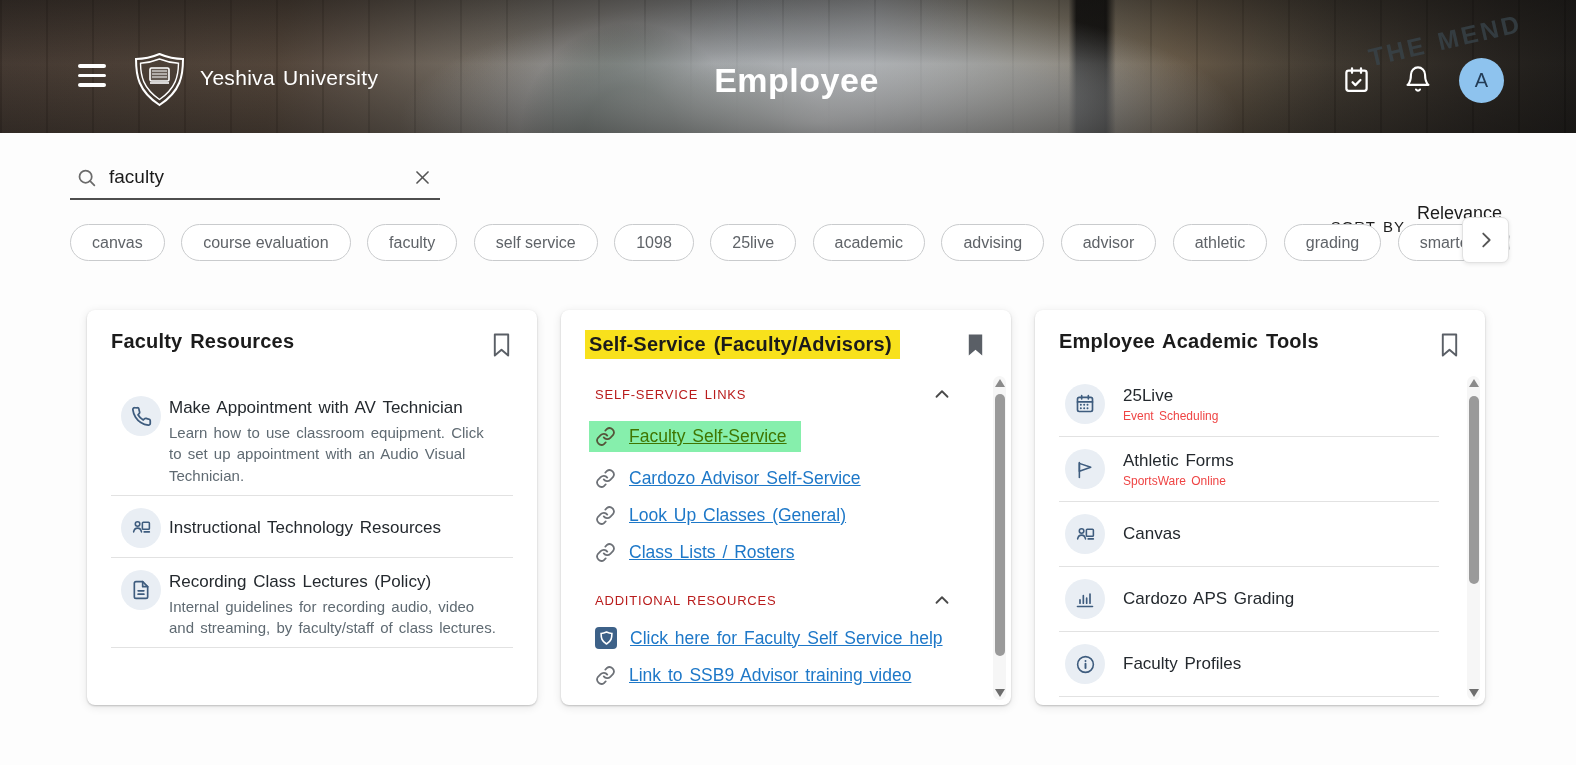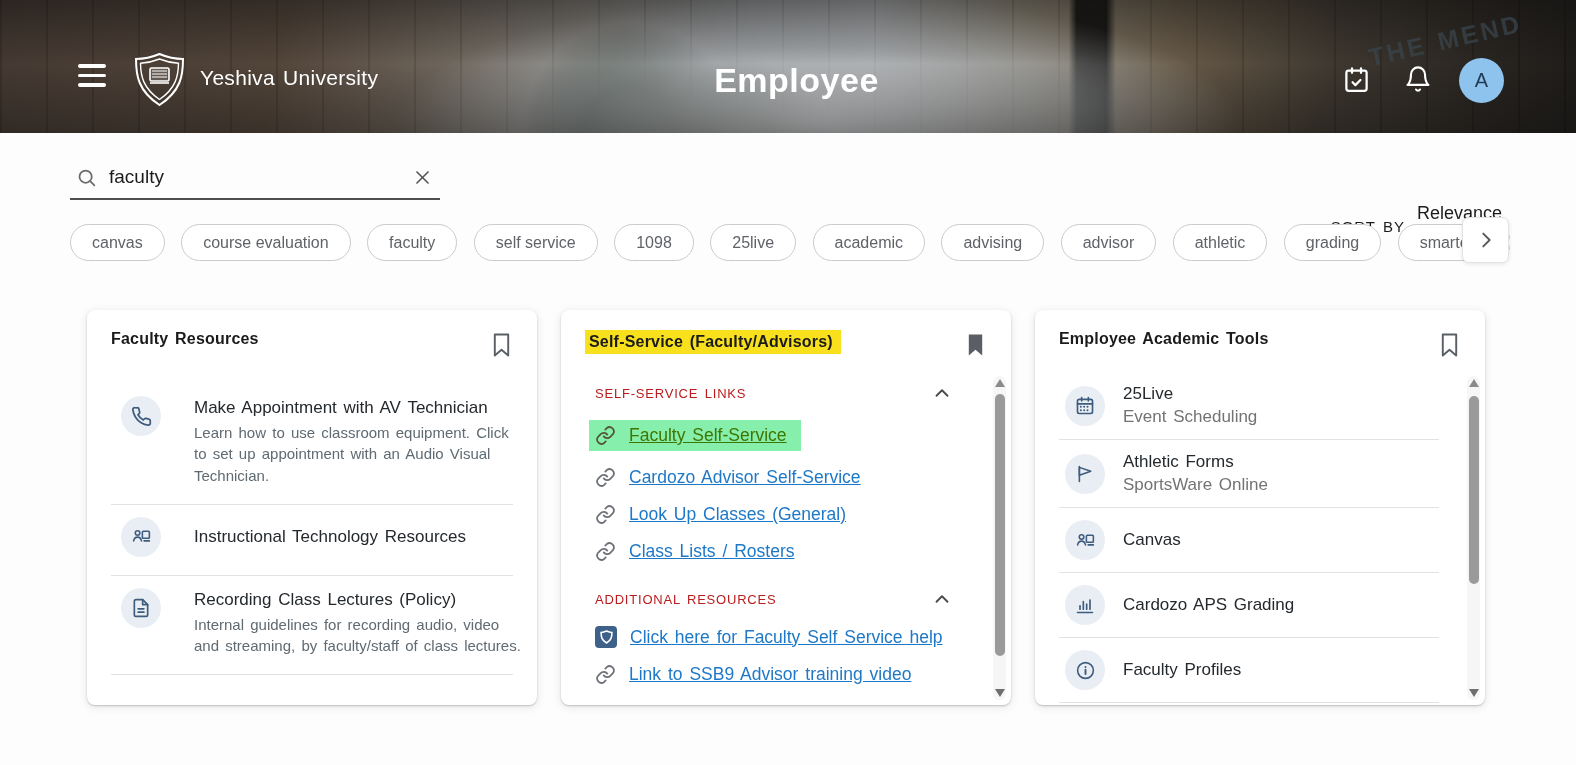"Faculty Resources" .card-title { font-size: 16px -> 20px }
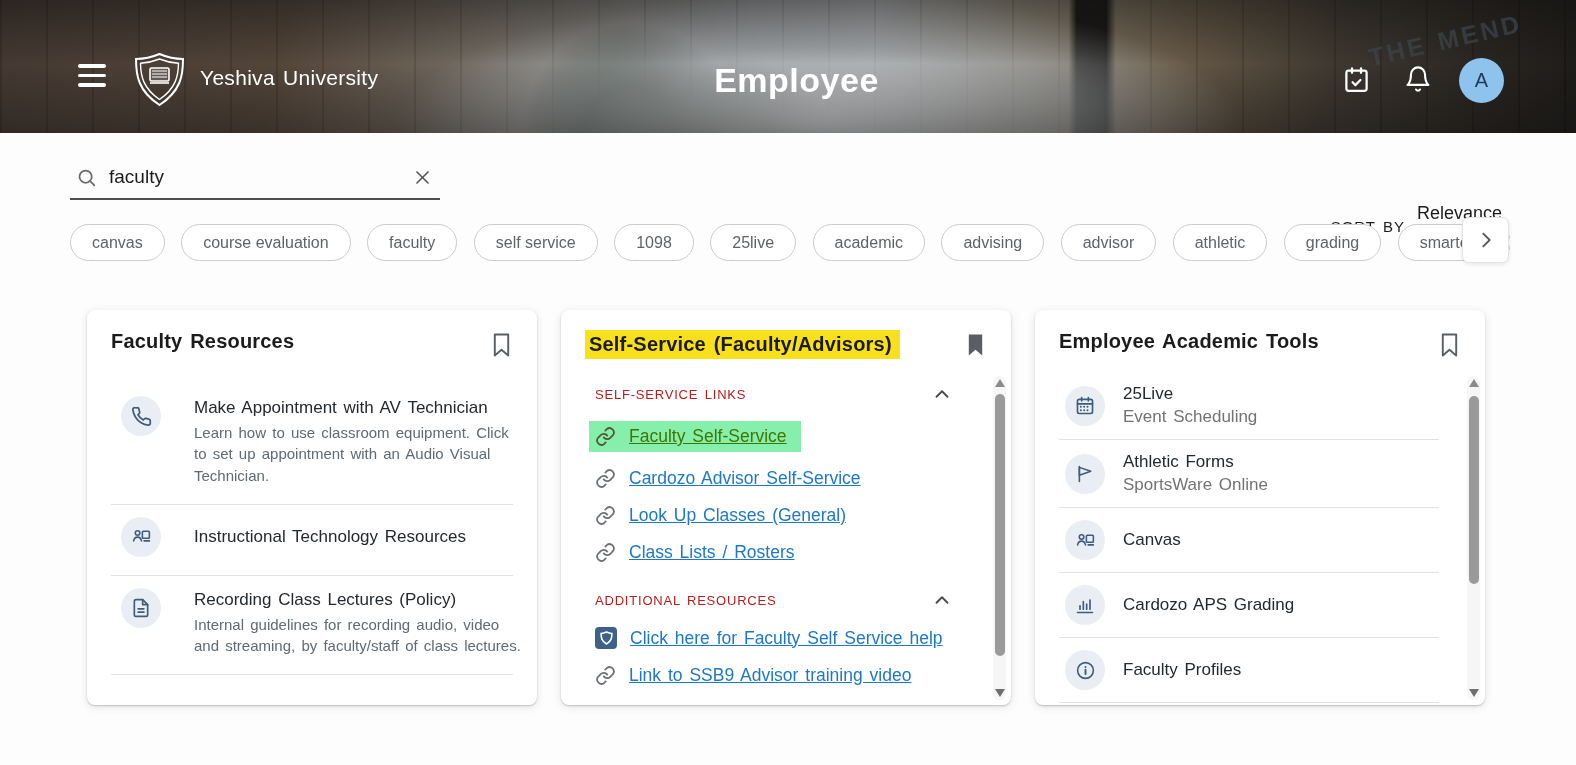"Make Appointment with AV Technician" .item { gap: 33px -> 8px; padding: 12px 0 18px 10px -> 12px 0 9px 10px }
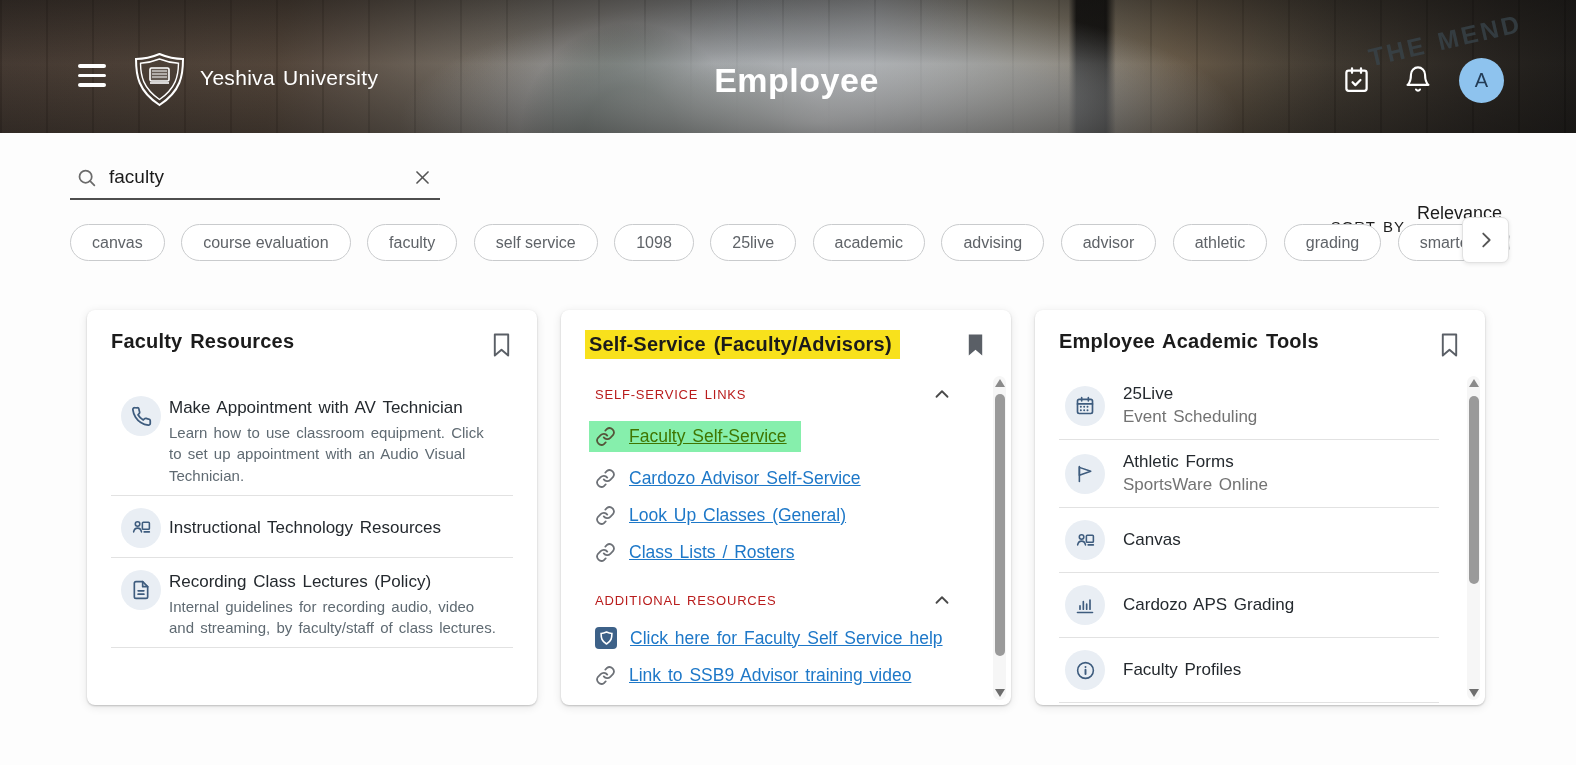"Event Scheduling" .item-sub { color: #737373 -> #ef4444; font-size: 17px -> 12px }
